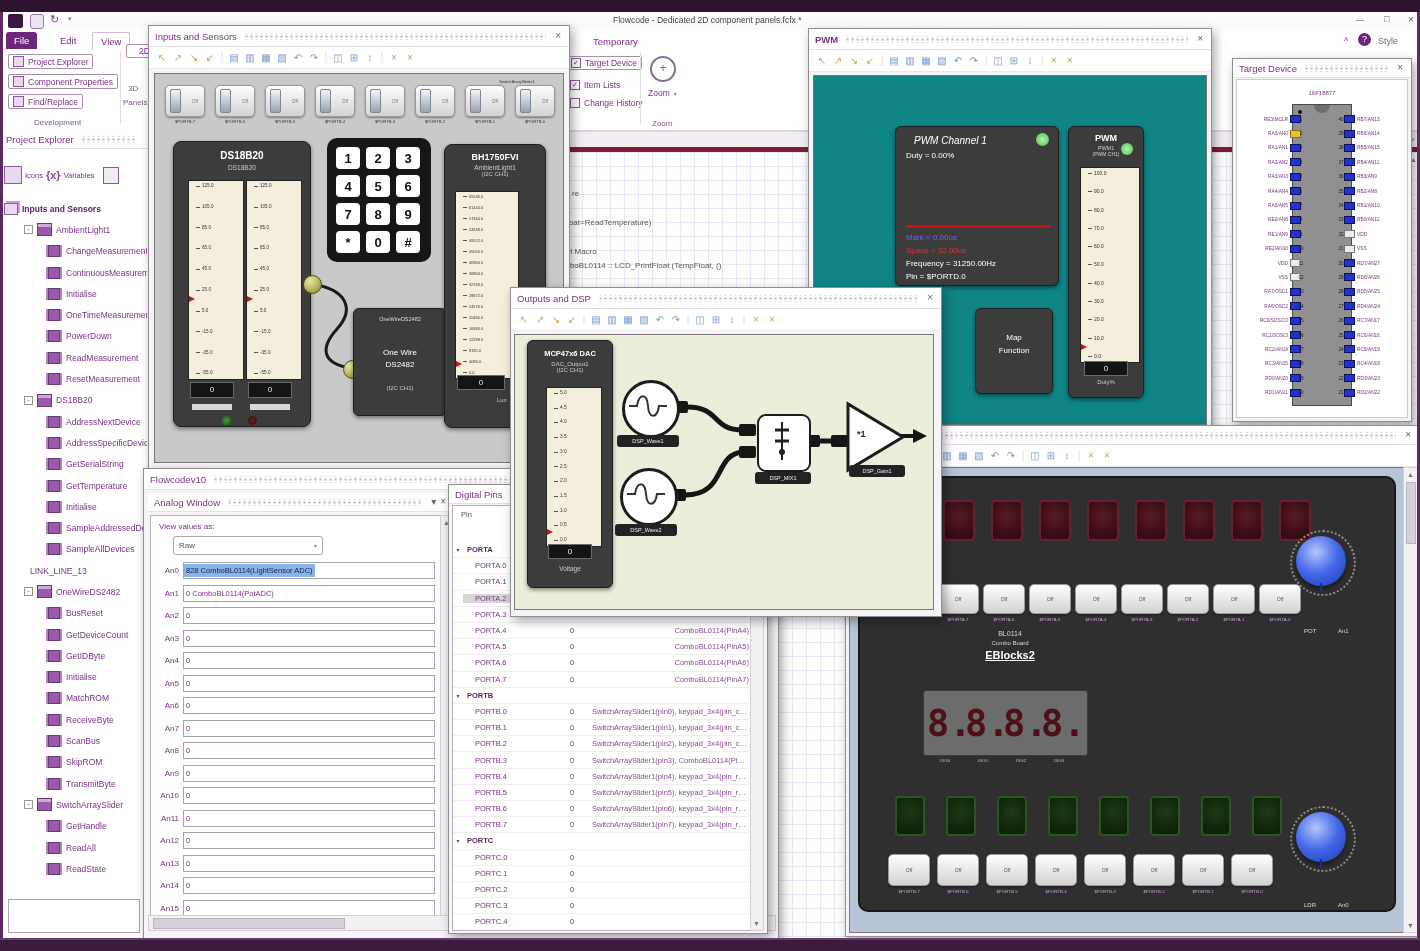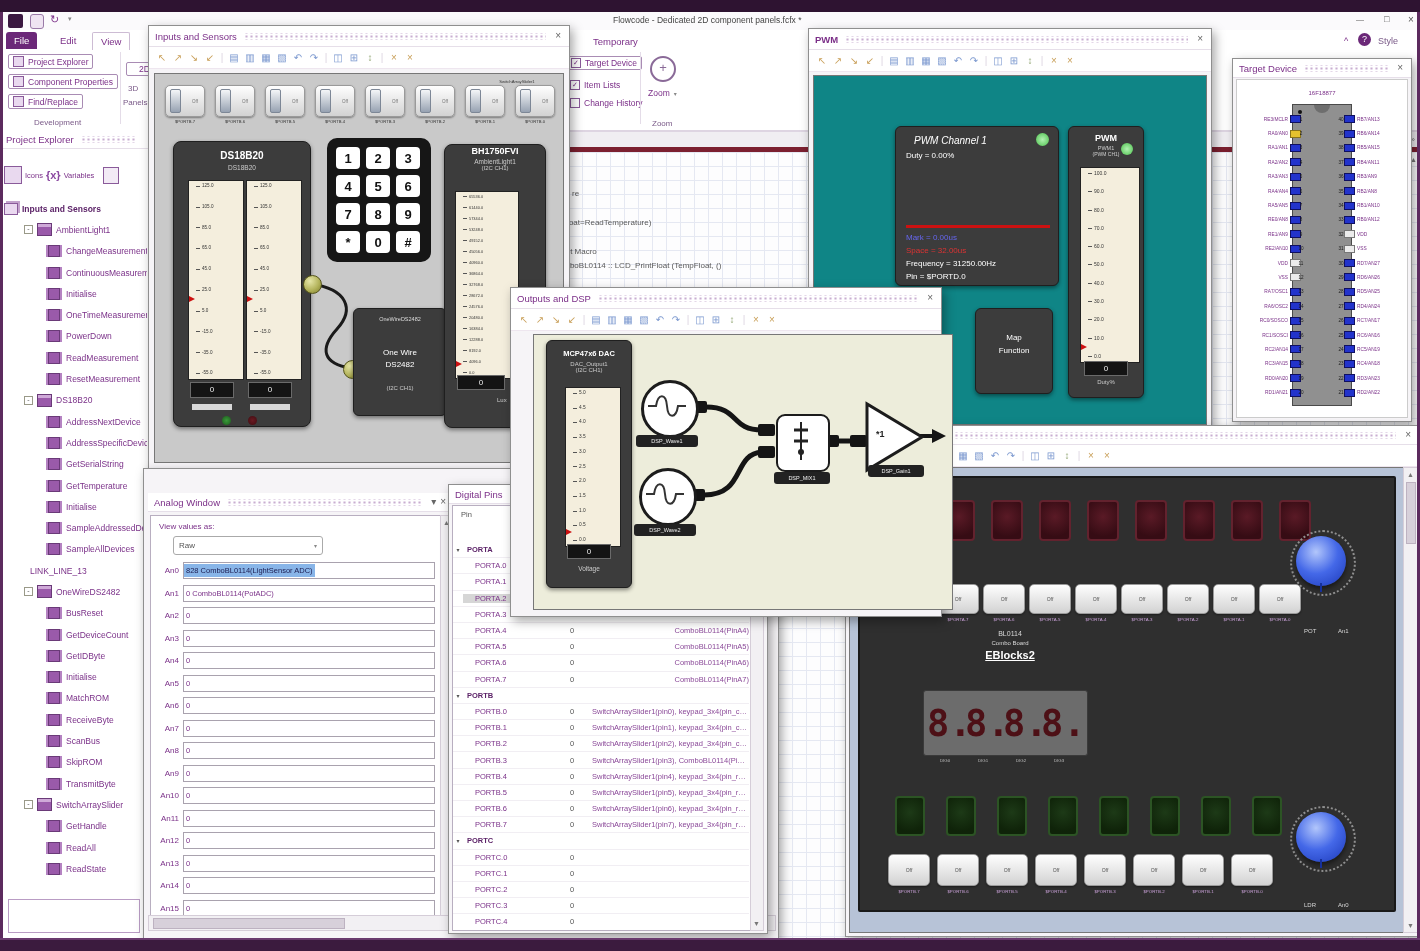"2D" div.rbtn { top: 32px -> 14px }
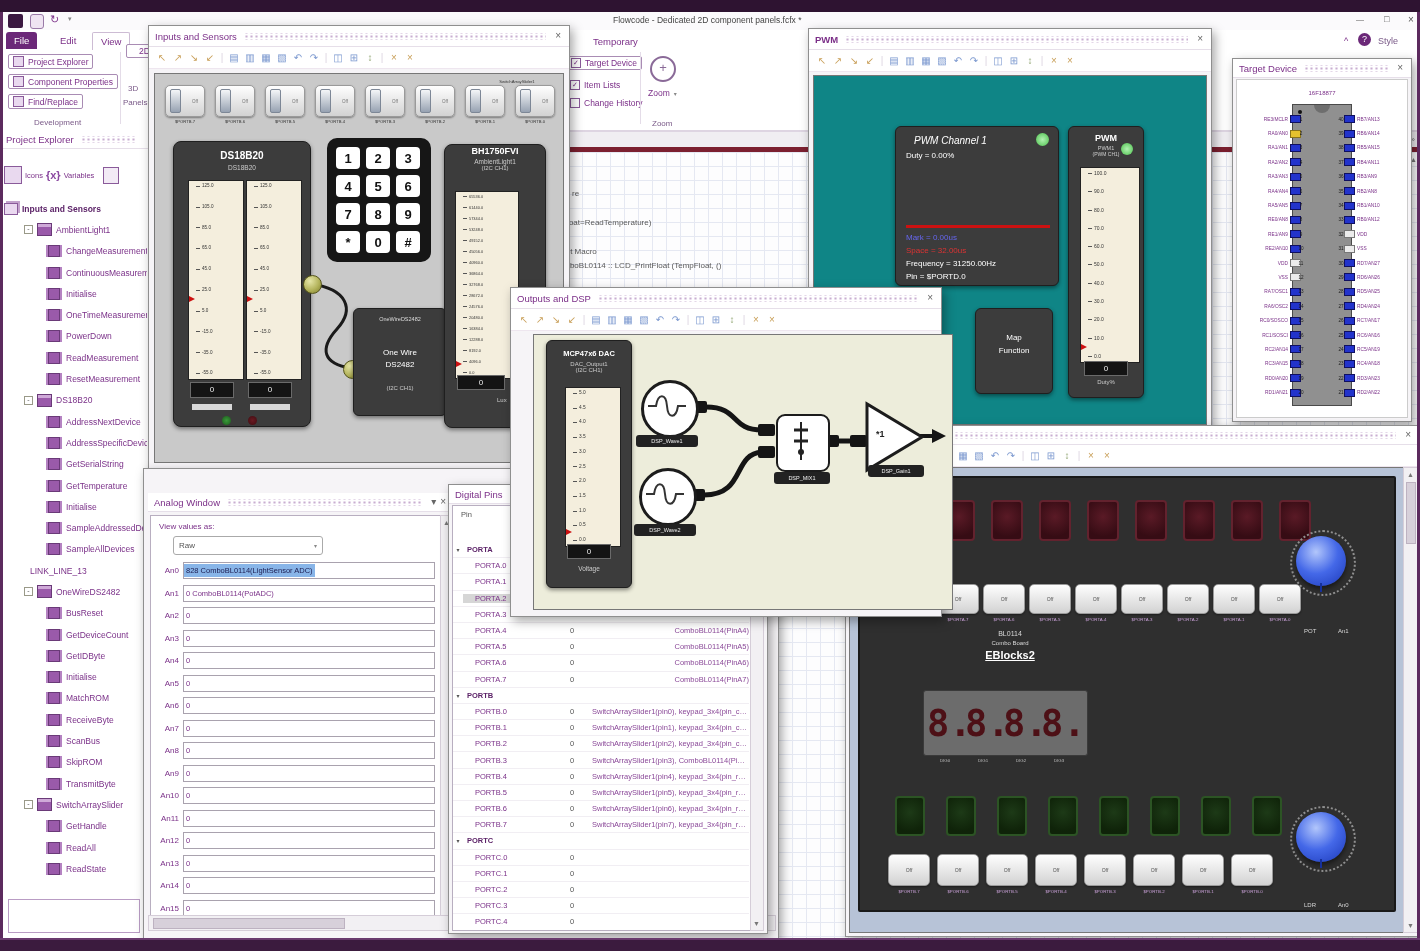"BH1750FVI" div { margin-top: 1px -> 7px }
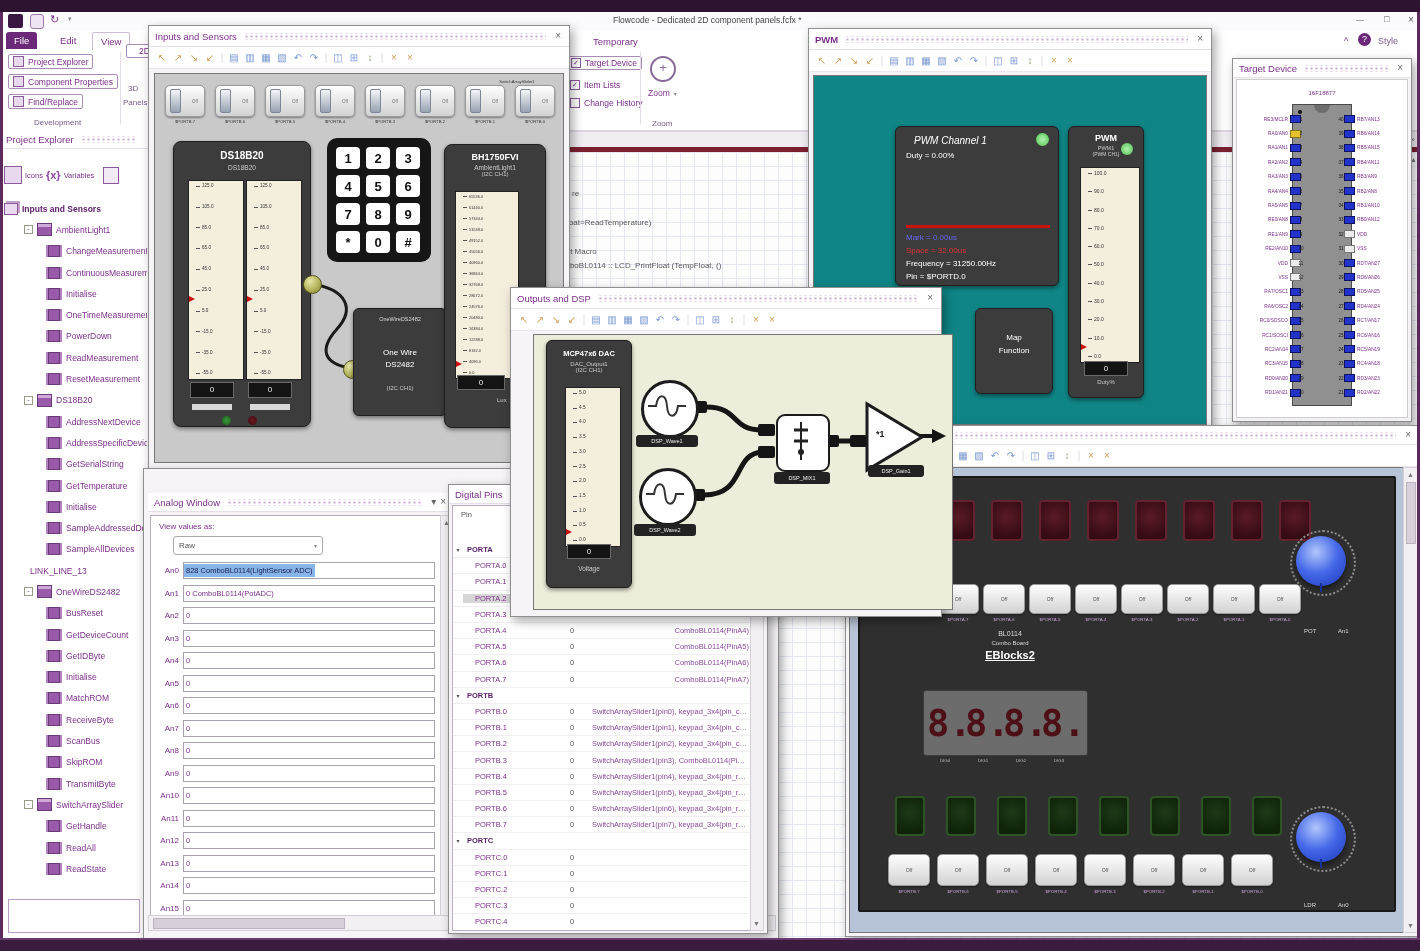"MCP47x6 DAC" div.canvas { left: 22px -> 3px }
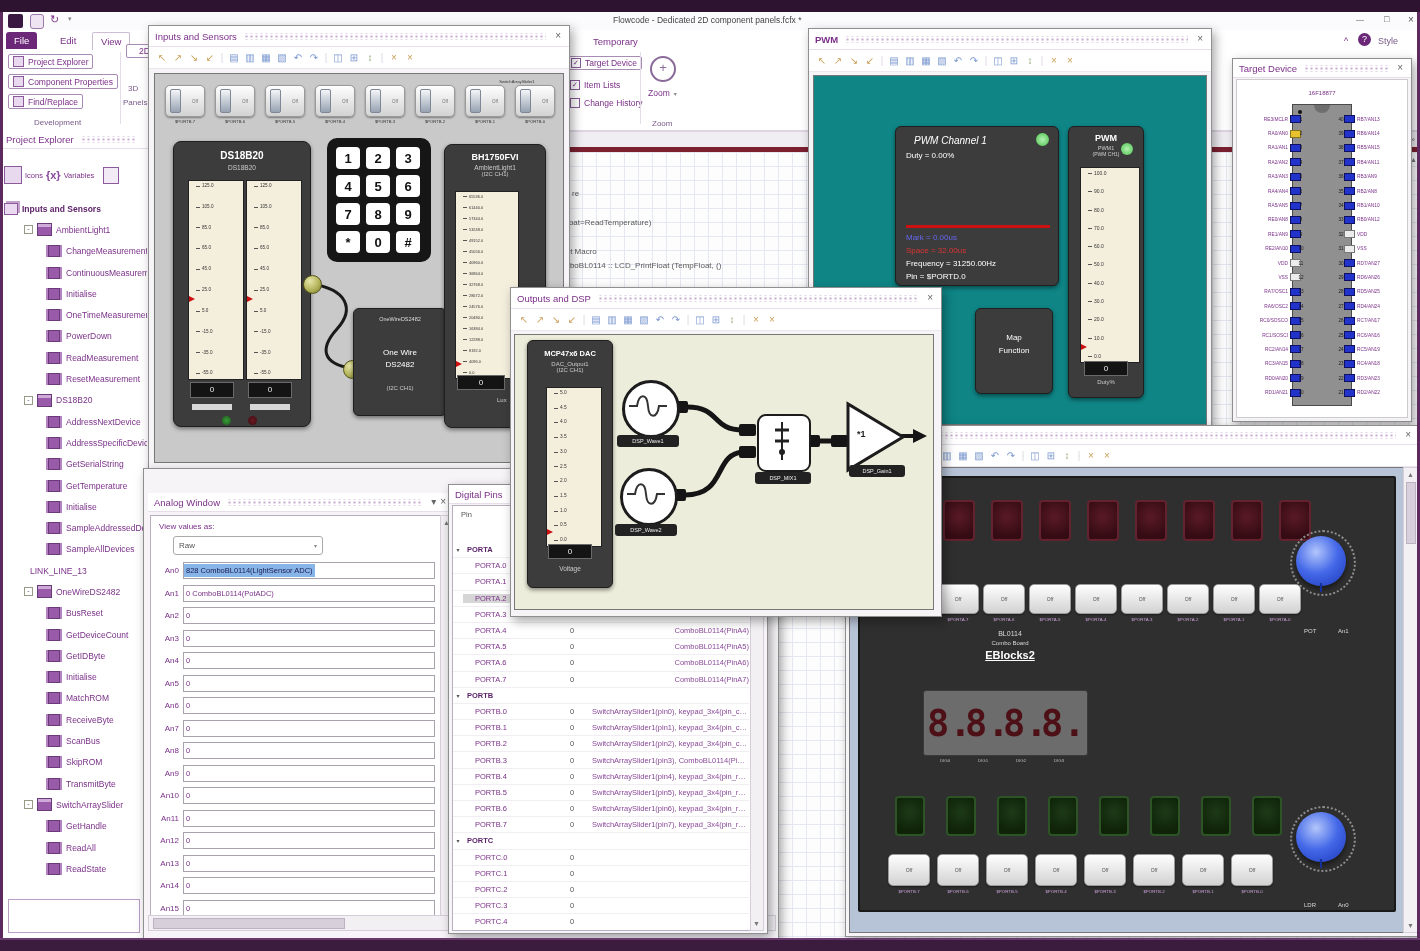"Flowcodev10" div.wt { html: none -> <div> <span>Flowcodev10</span> <span></span> </div> }
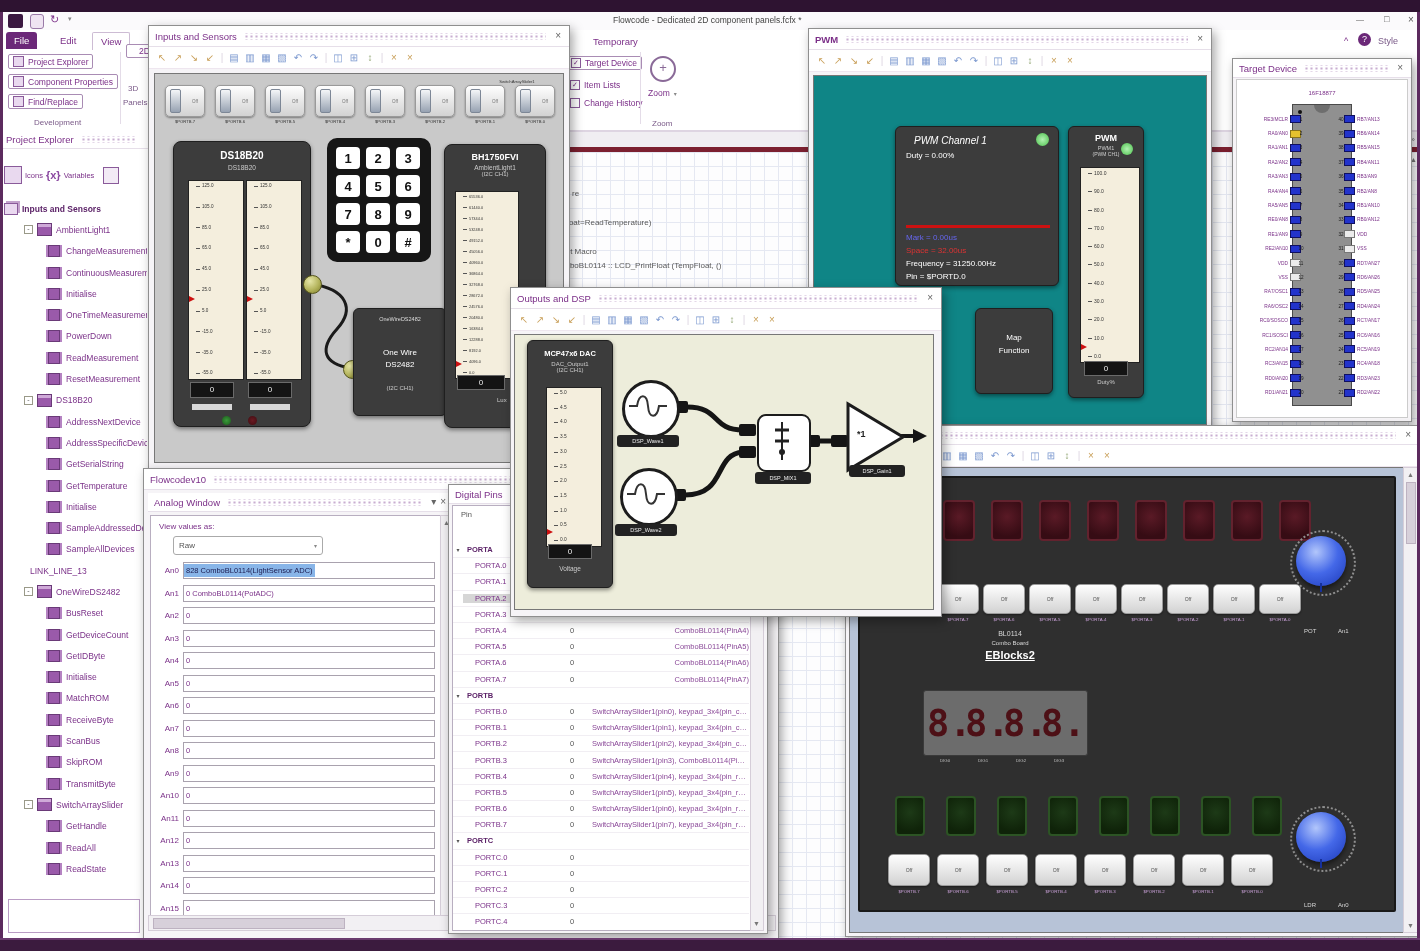"EBlocks2" div.abs { border-radius: 2px -> 10px }
